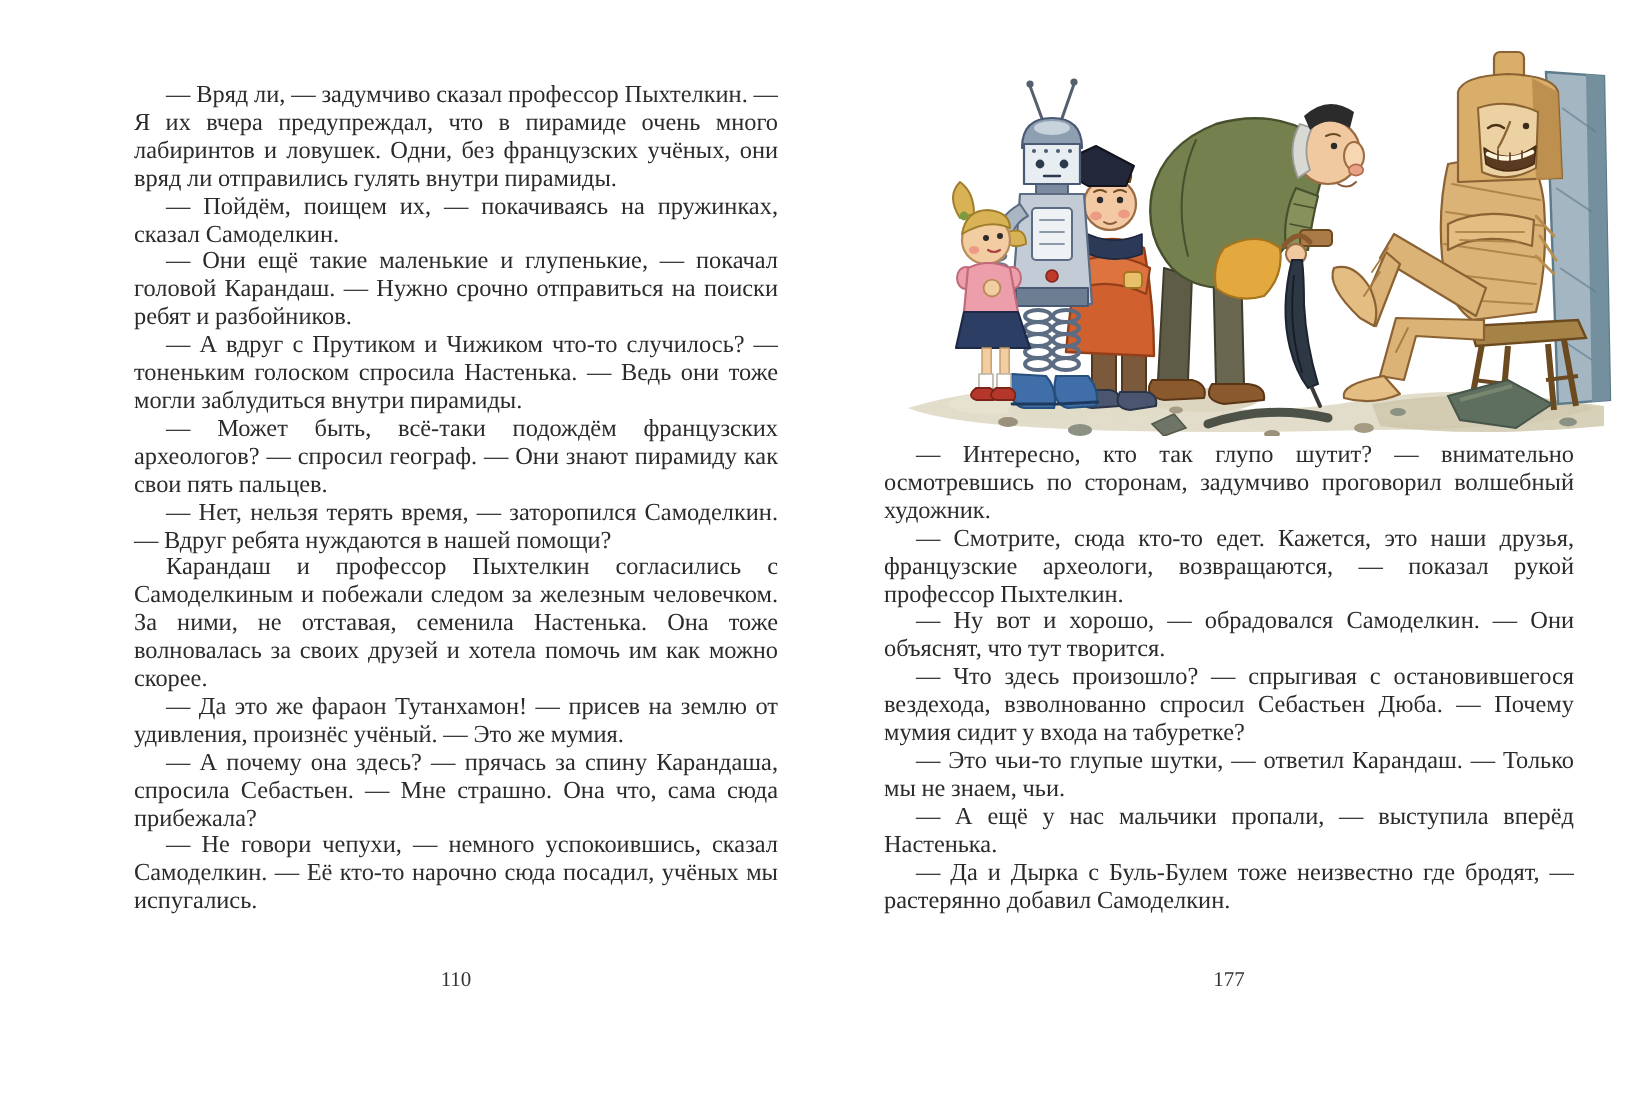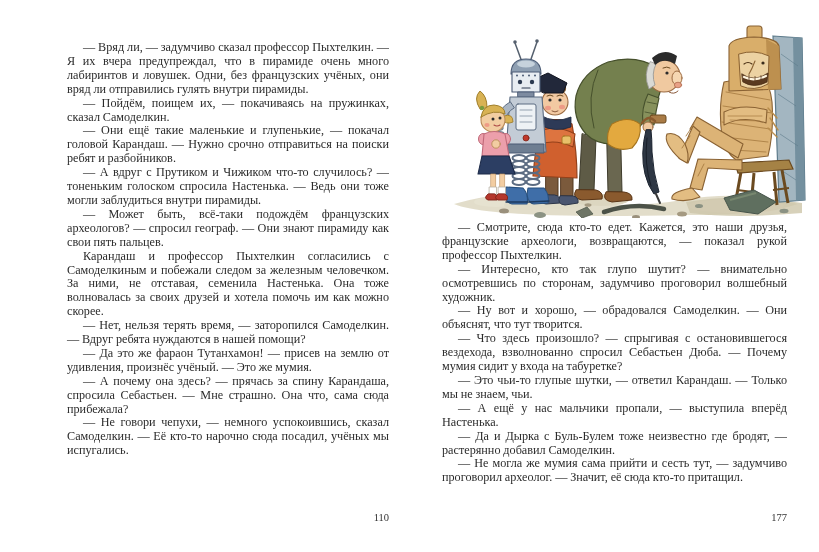"— Смотрите, сюда кто-то едет." p { order: before "— Интересно, кто так глупо" -> after "— Интересно, кто так глупо" }
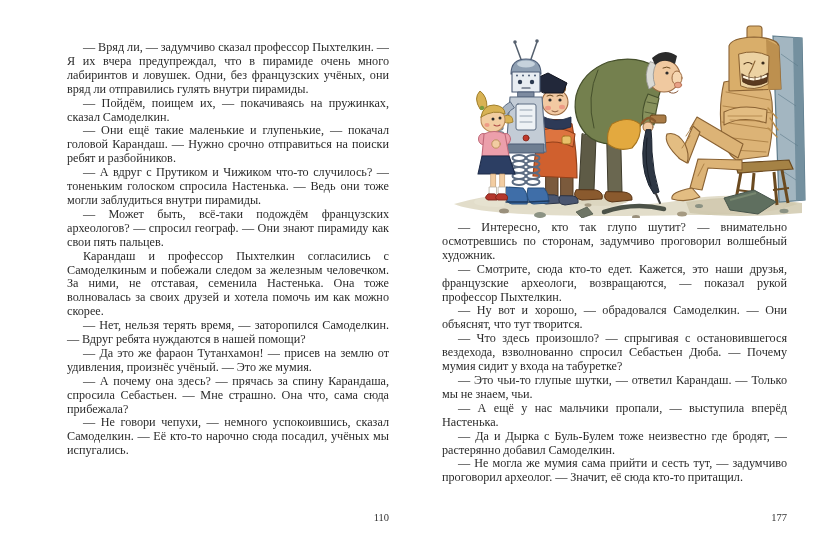"Карандаш и профессор Пыхтелкин" p { order: before "— Нет, нельзя терять время," -> after "— Нет, нельзя терять время," }
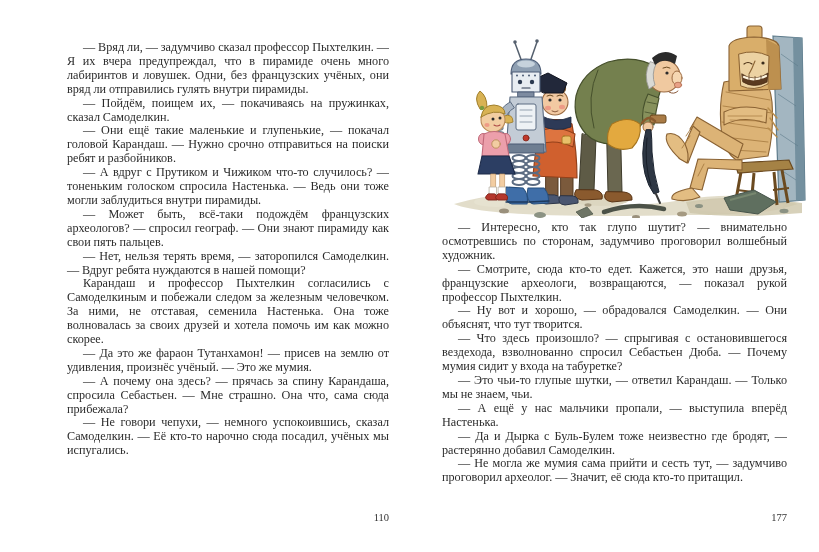"— Не могла же мумия" p { html: <p>— Не могла же мумия сама прийти и сесть тут, — задумчиво проговорил археолог. — Значит, её сюда кто-то притащил.</p> -> none }
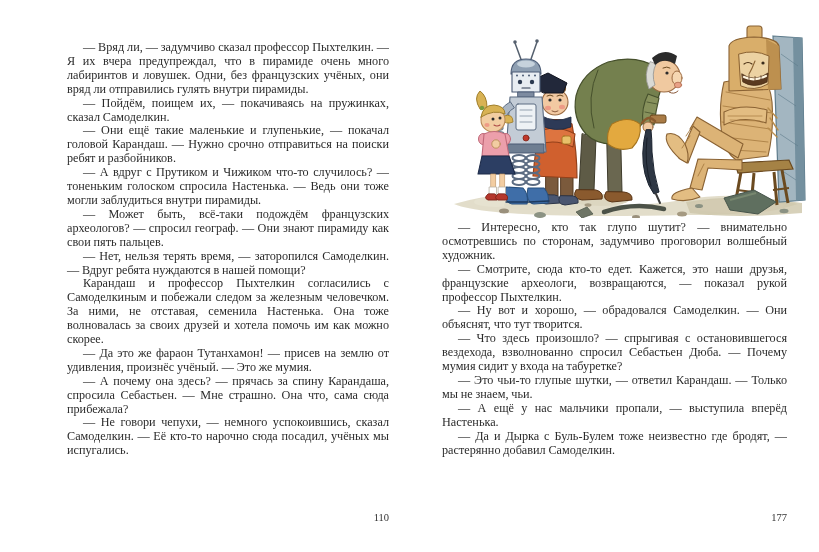"110" .page-number { text-align: right -> center; top: 512px -> 485px }
